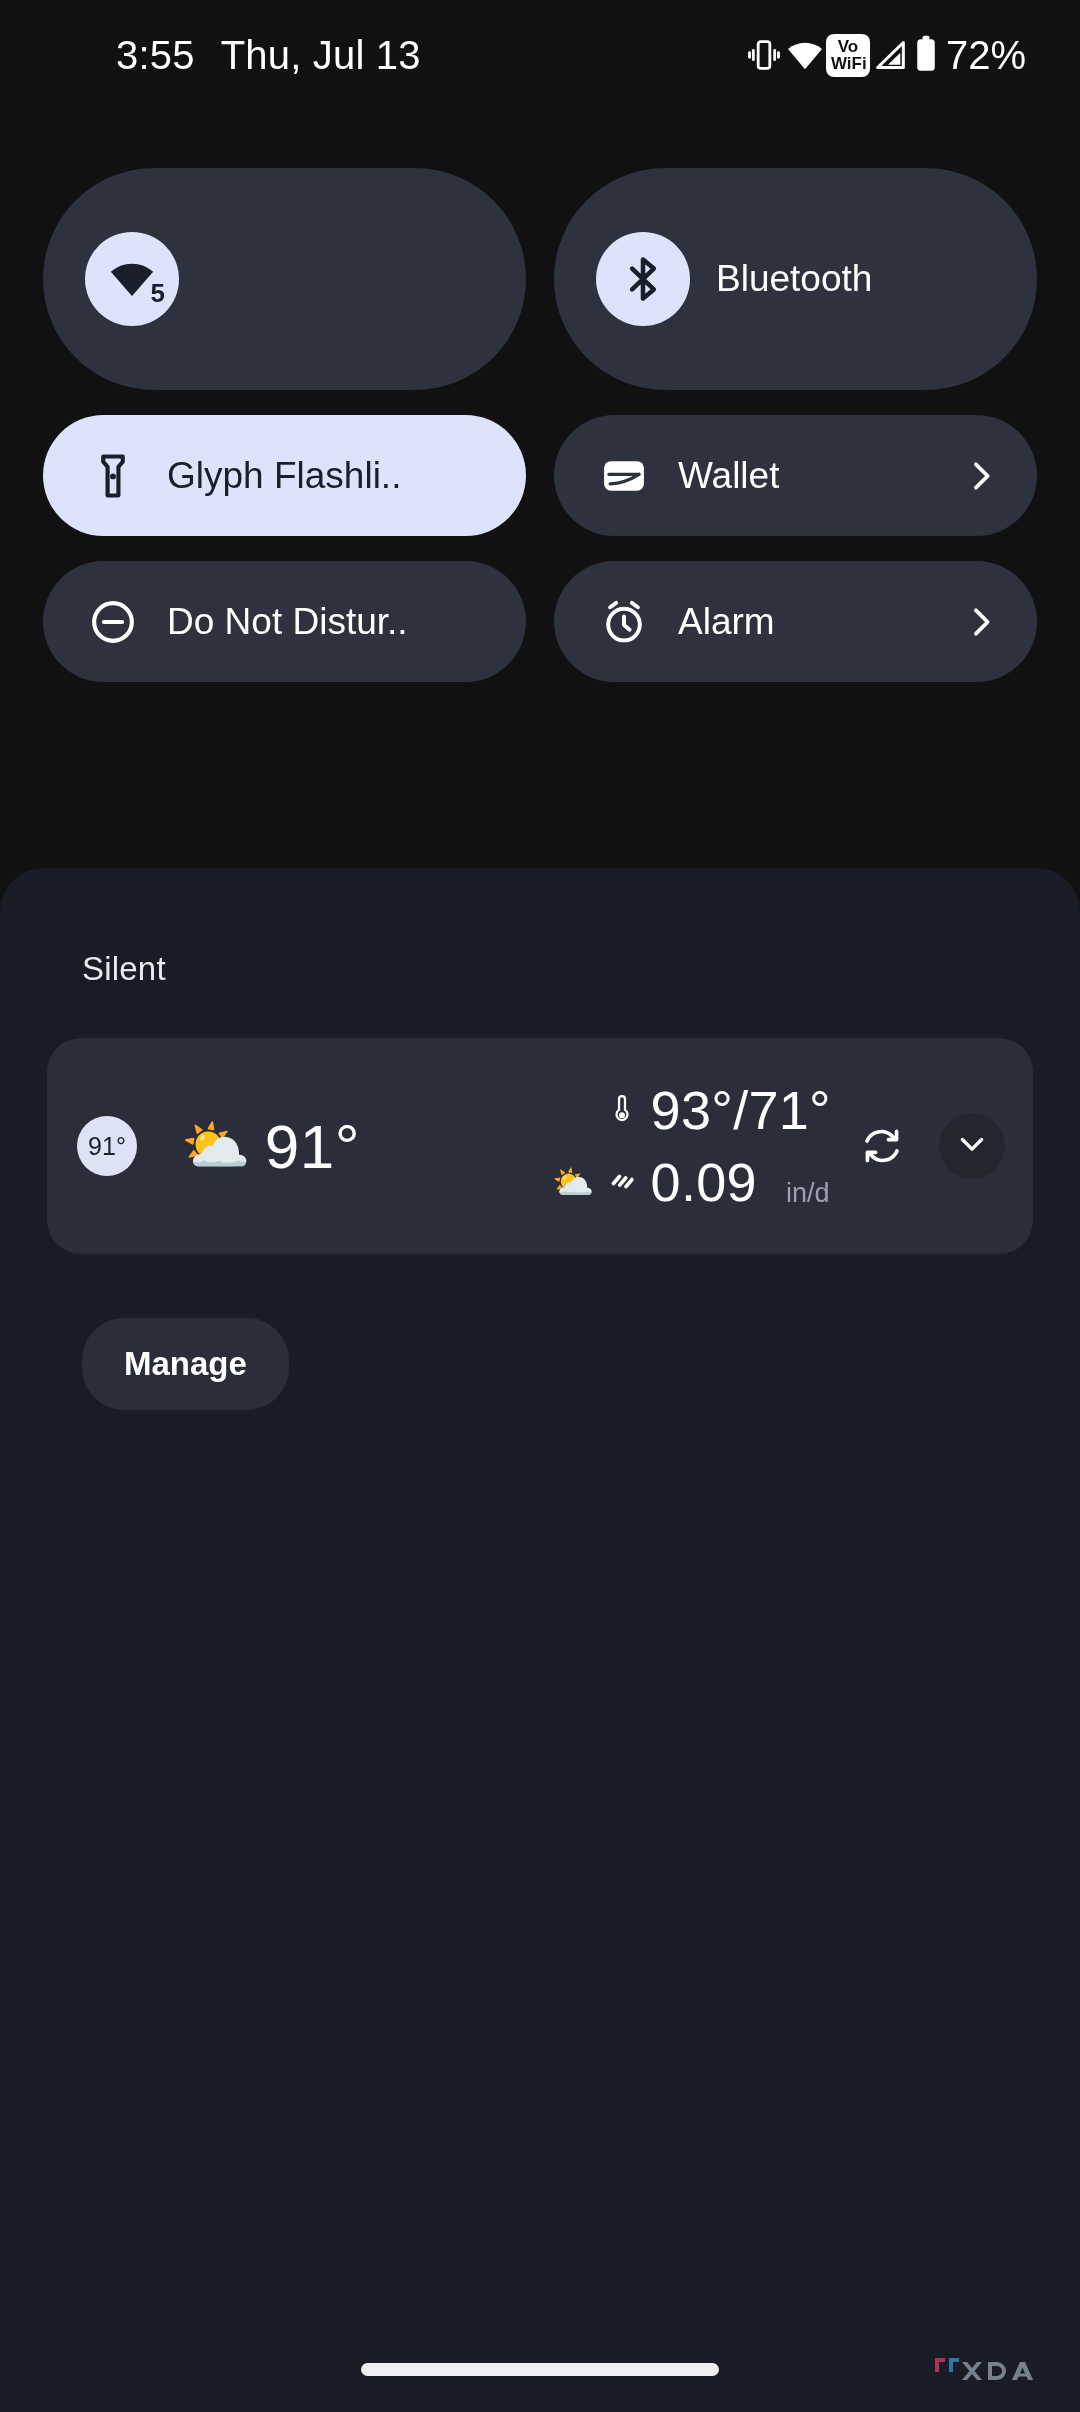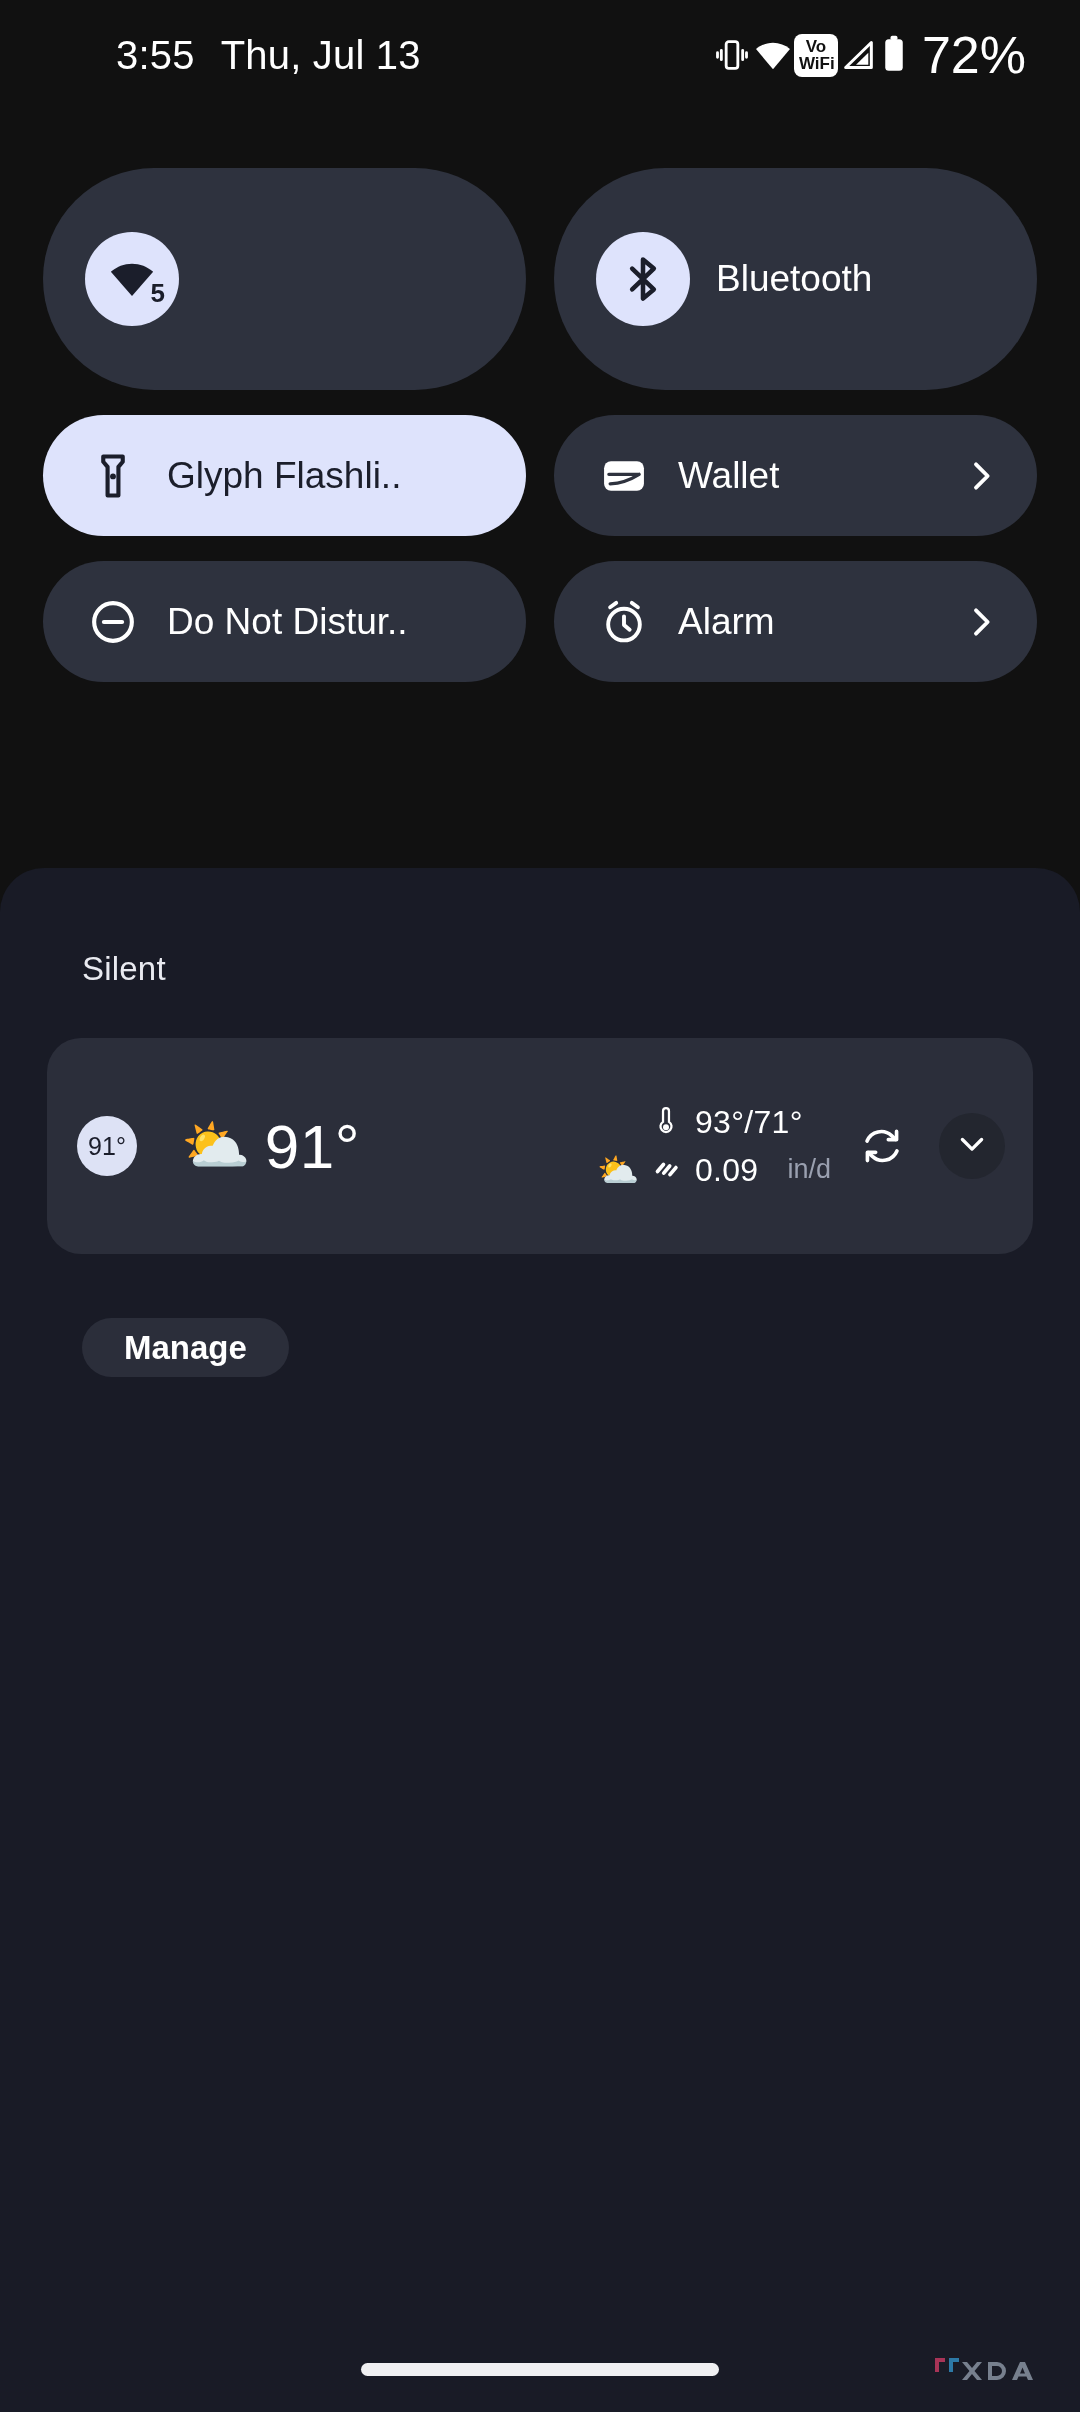"72%" .battery-pct { font-size: 52px -> 40px; margin-left: 12px -> 4px }
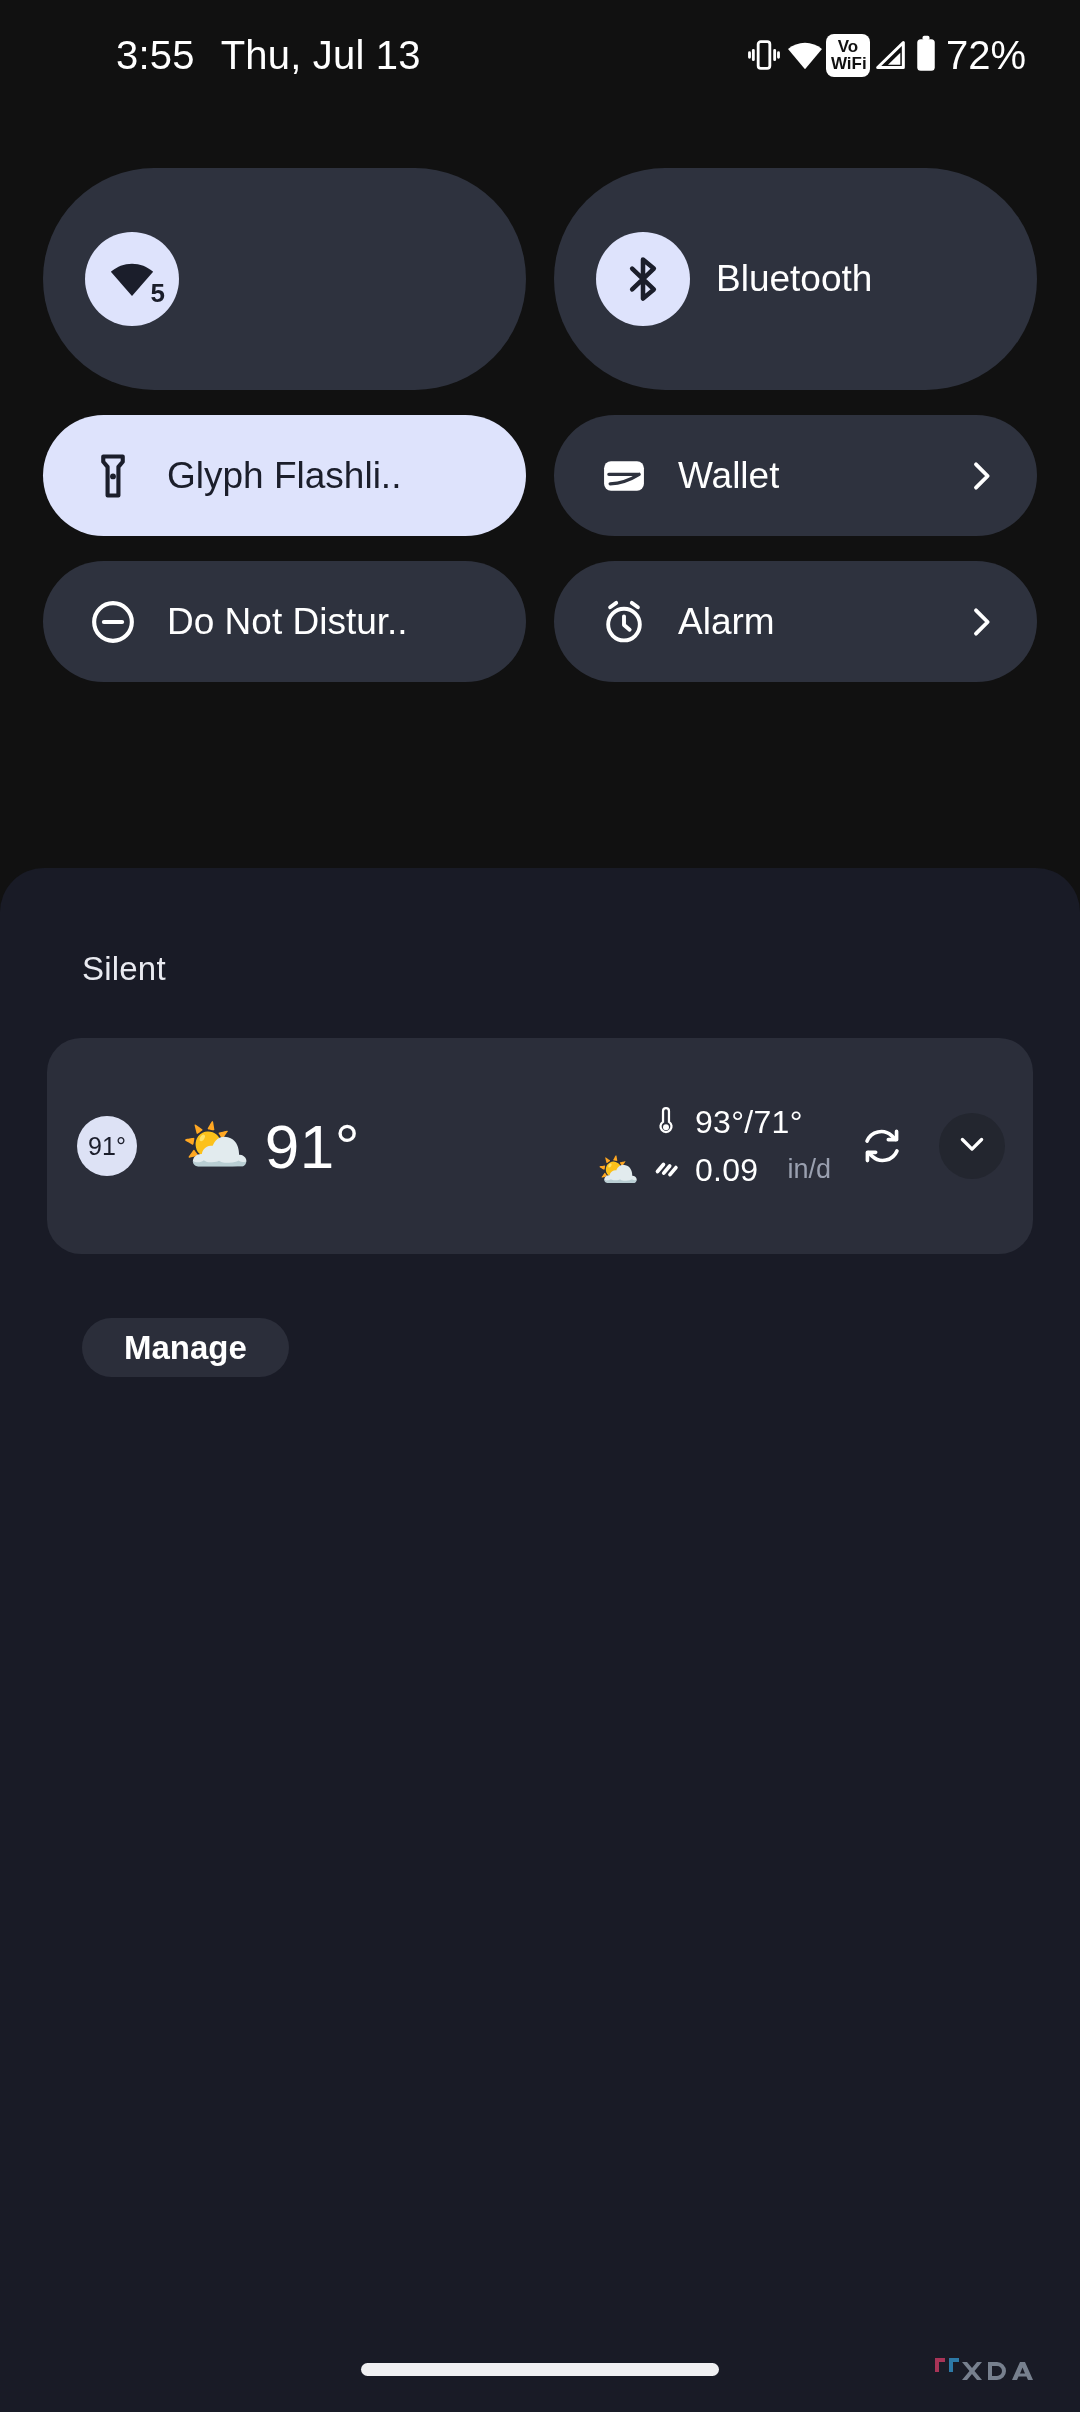"93°/71°" .wx-value { font-size: 32px -> 54px }
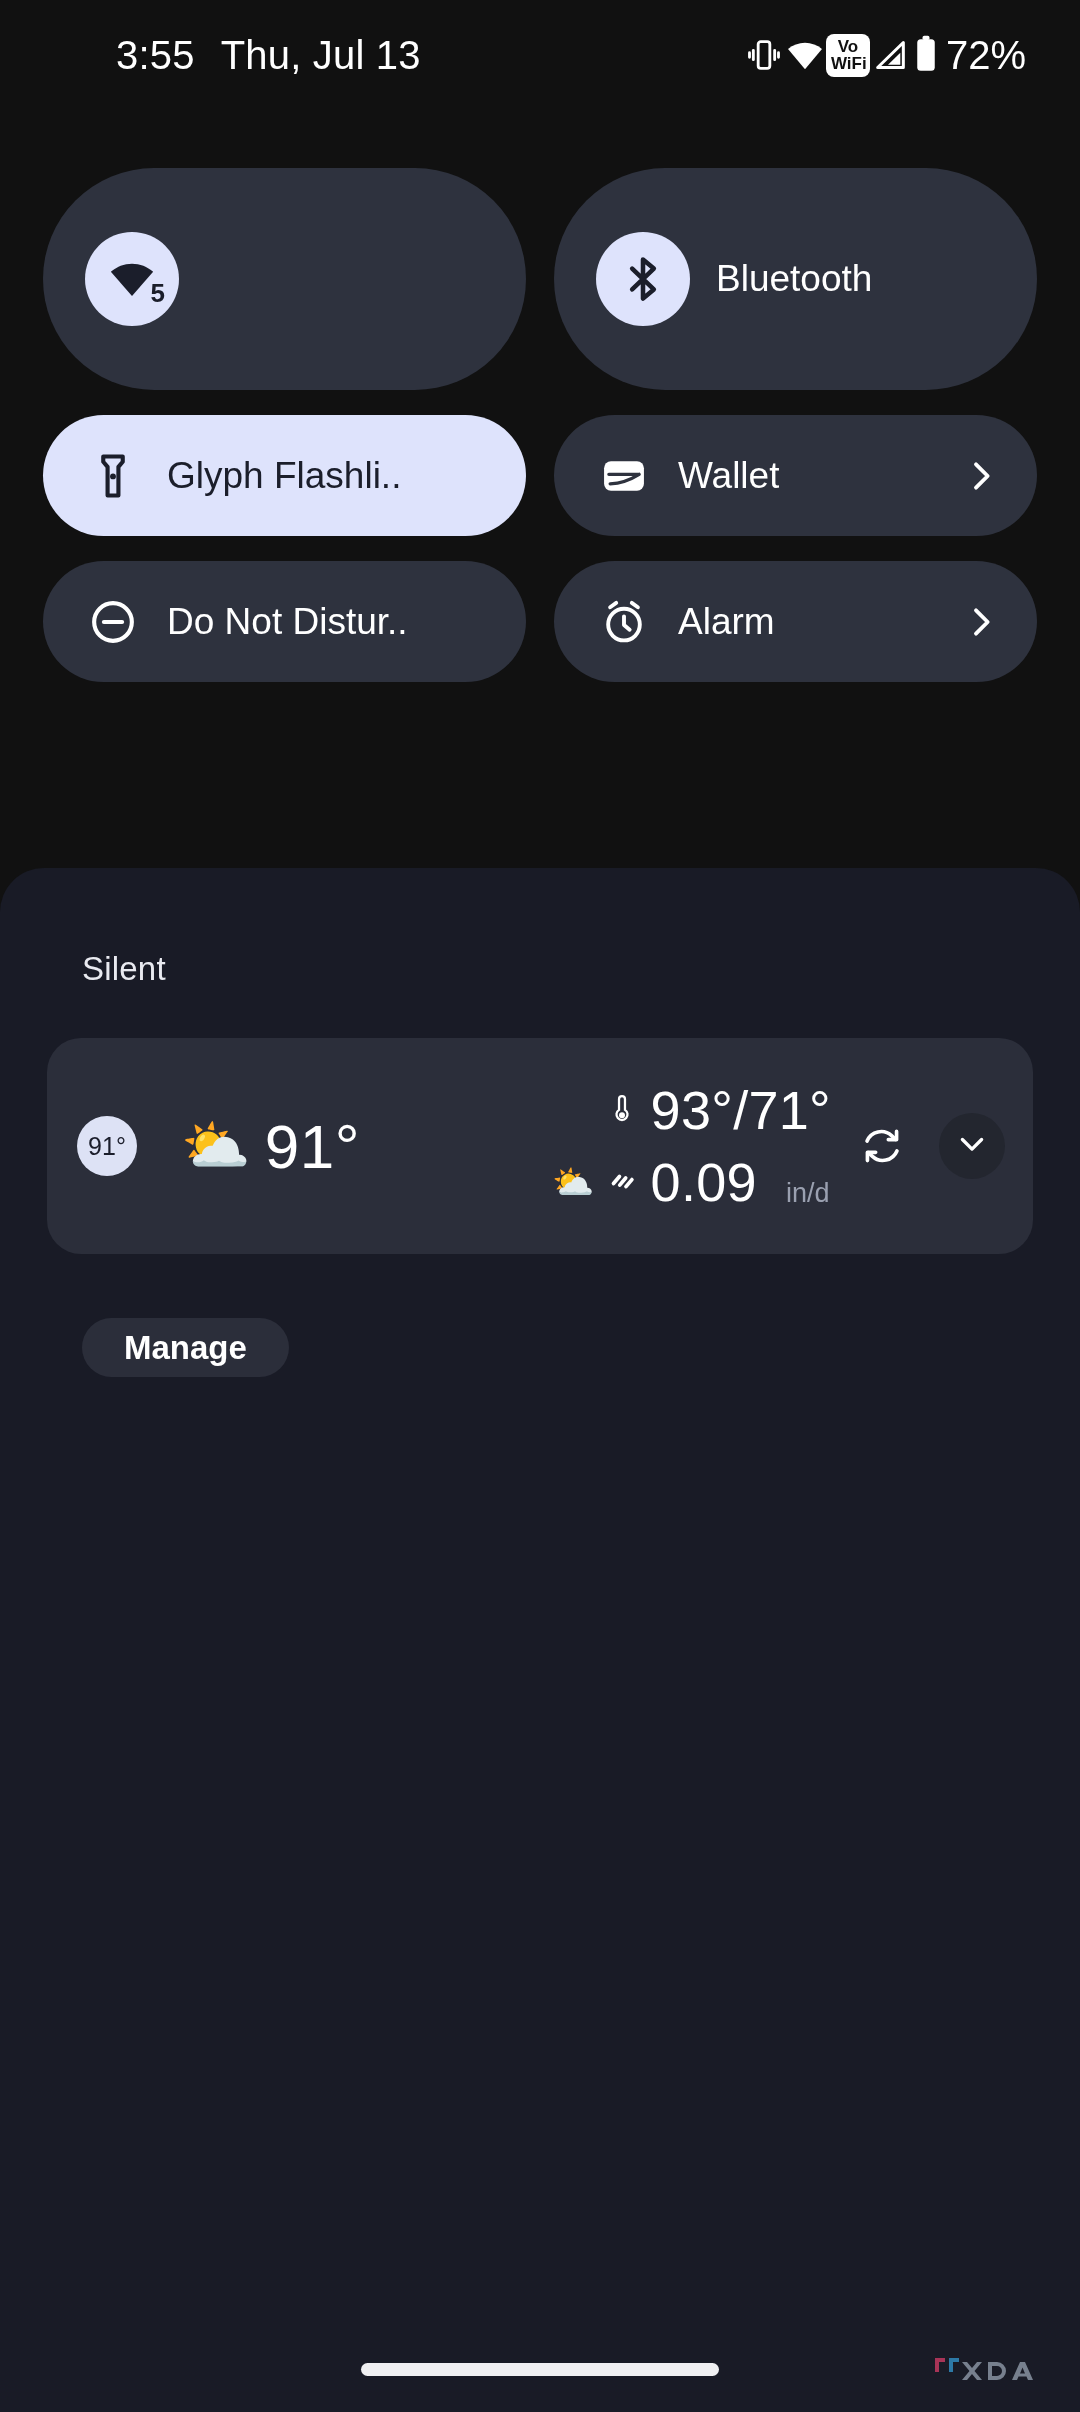"Manage" #manage-btn { height: 59px -> 92px }
